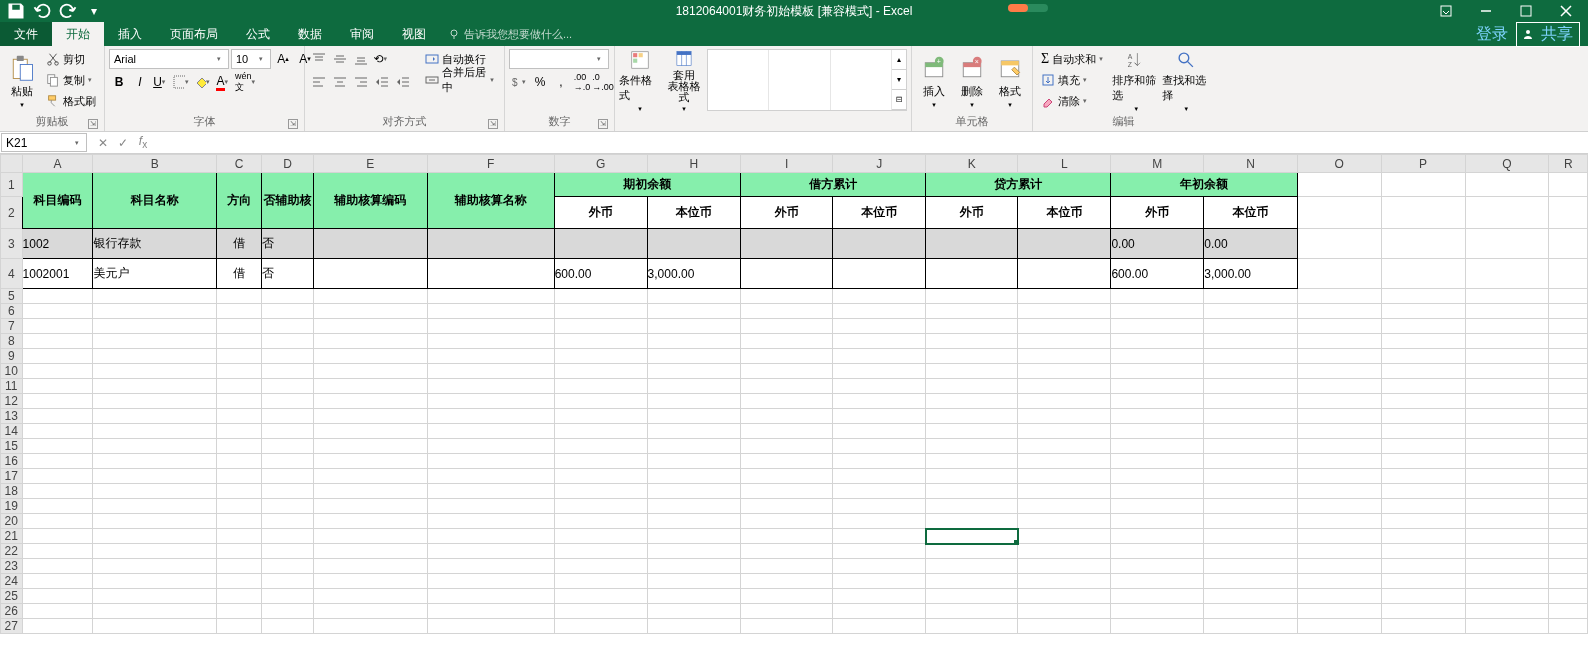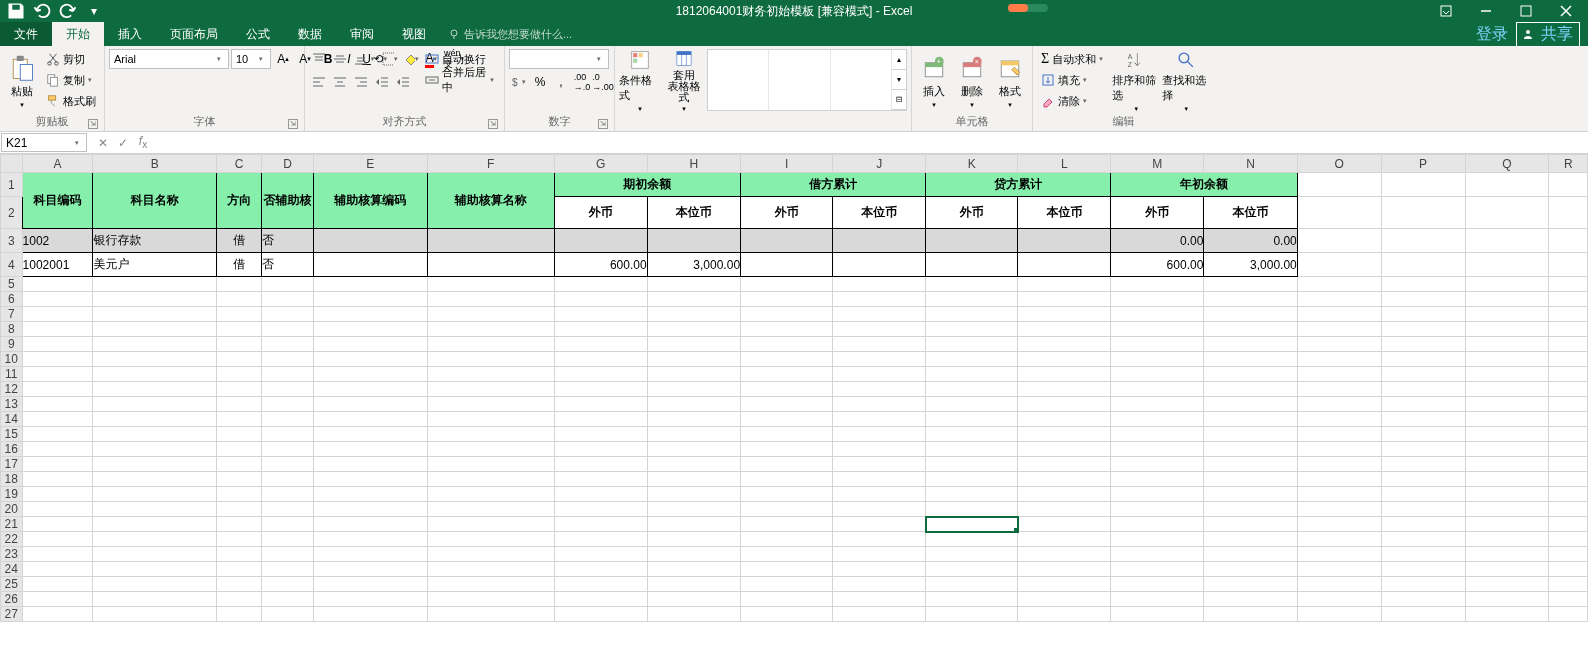"Arial" div.group-content { flex-direction: row -> column }
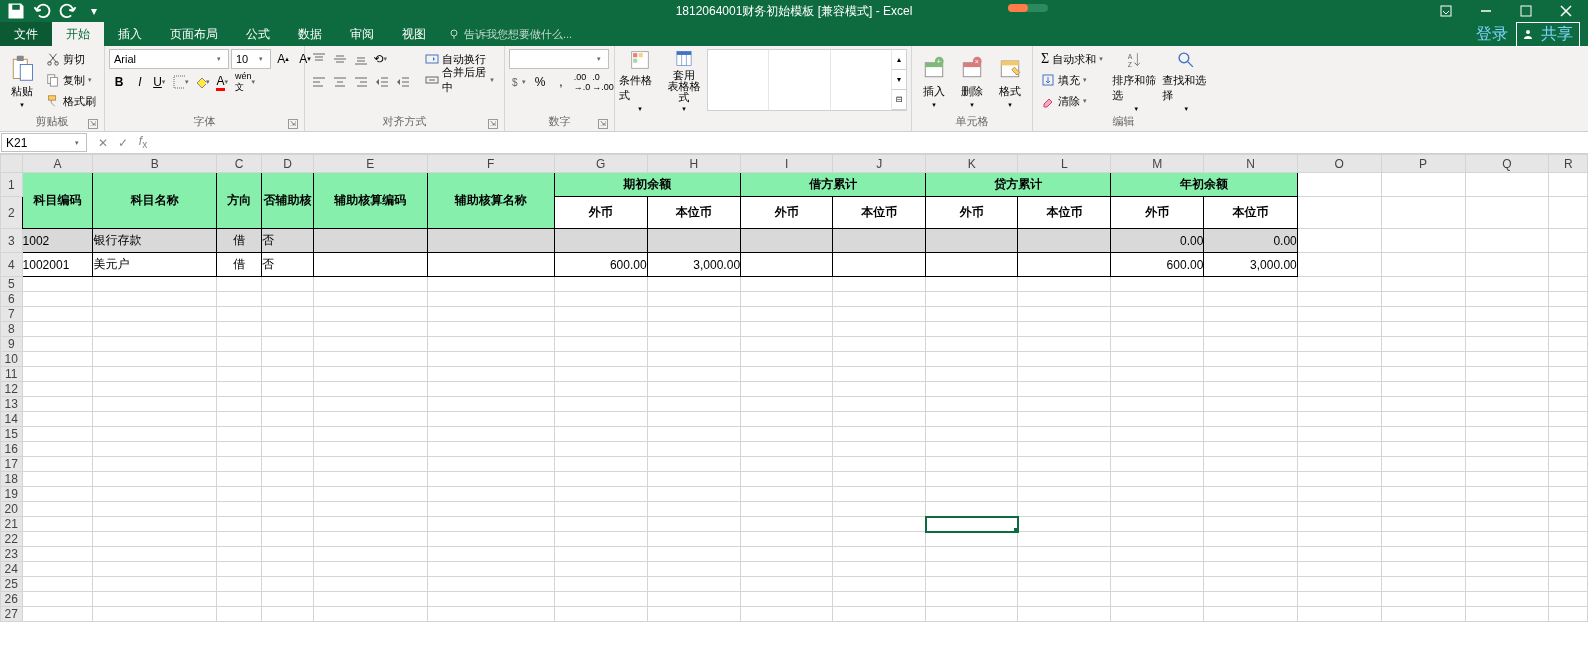"1002" .data-cell { height: 24px -> 30px }
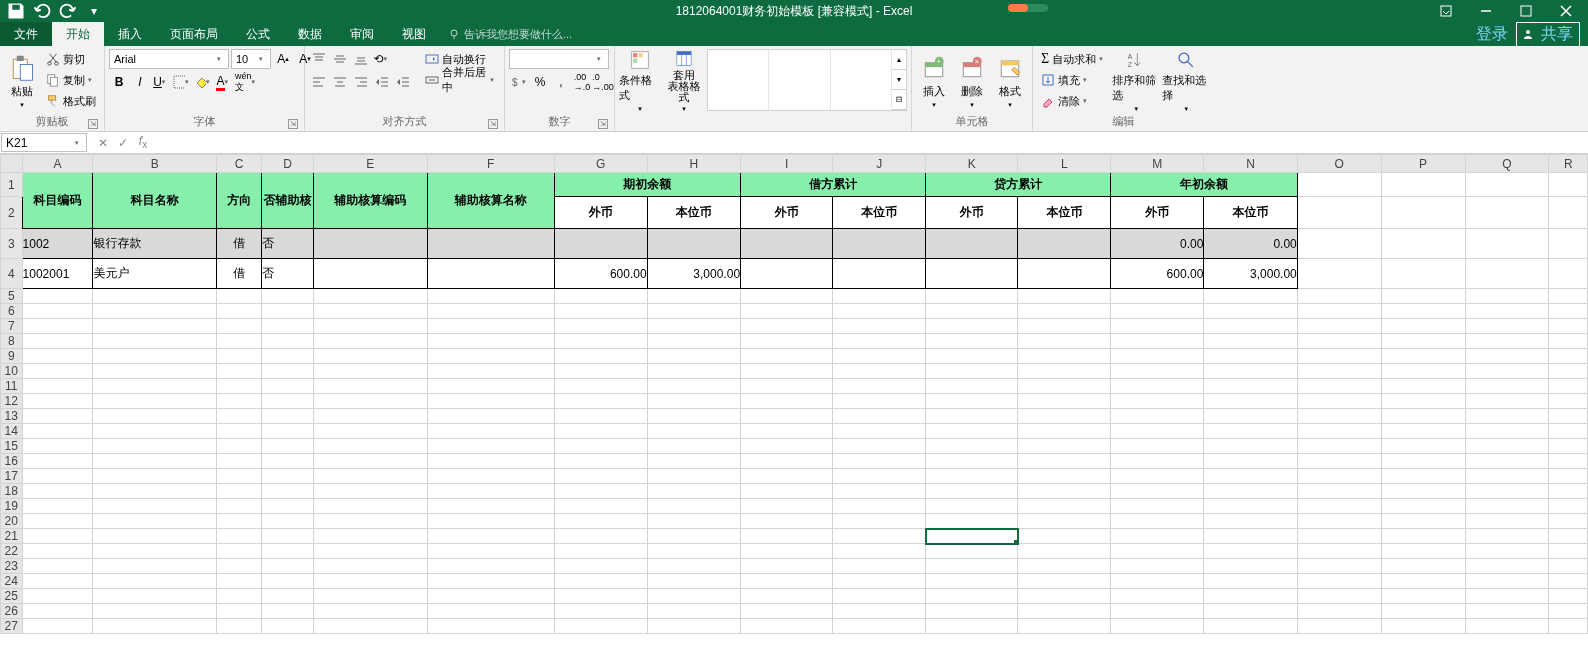"0.00" .data-cell.num { text-align: right -> none }
